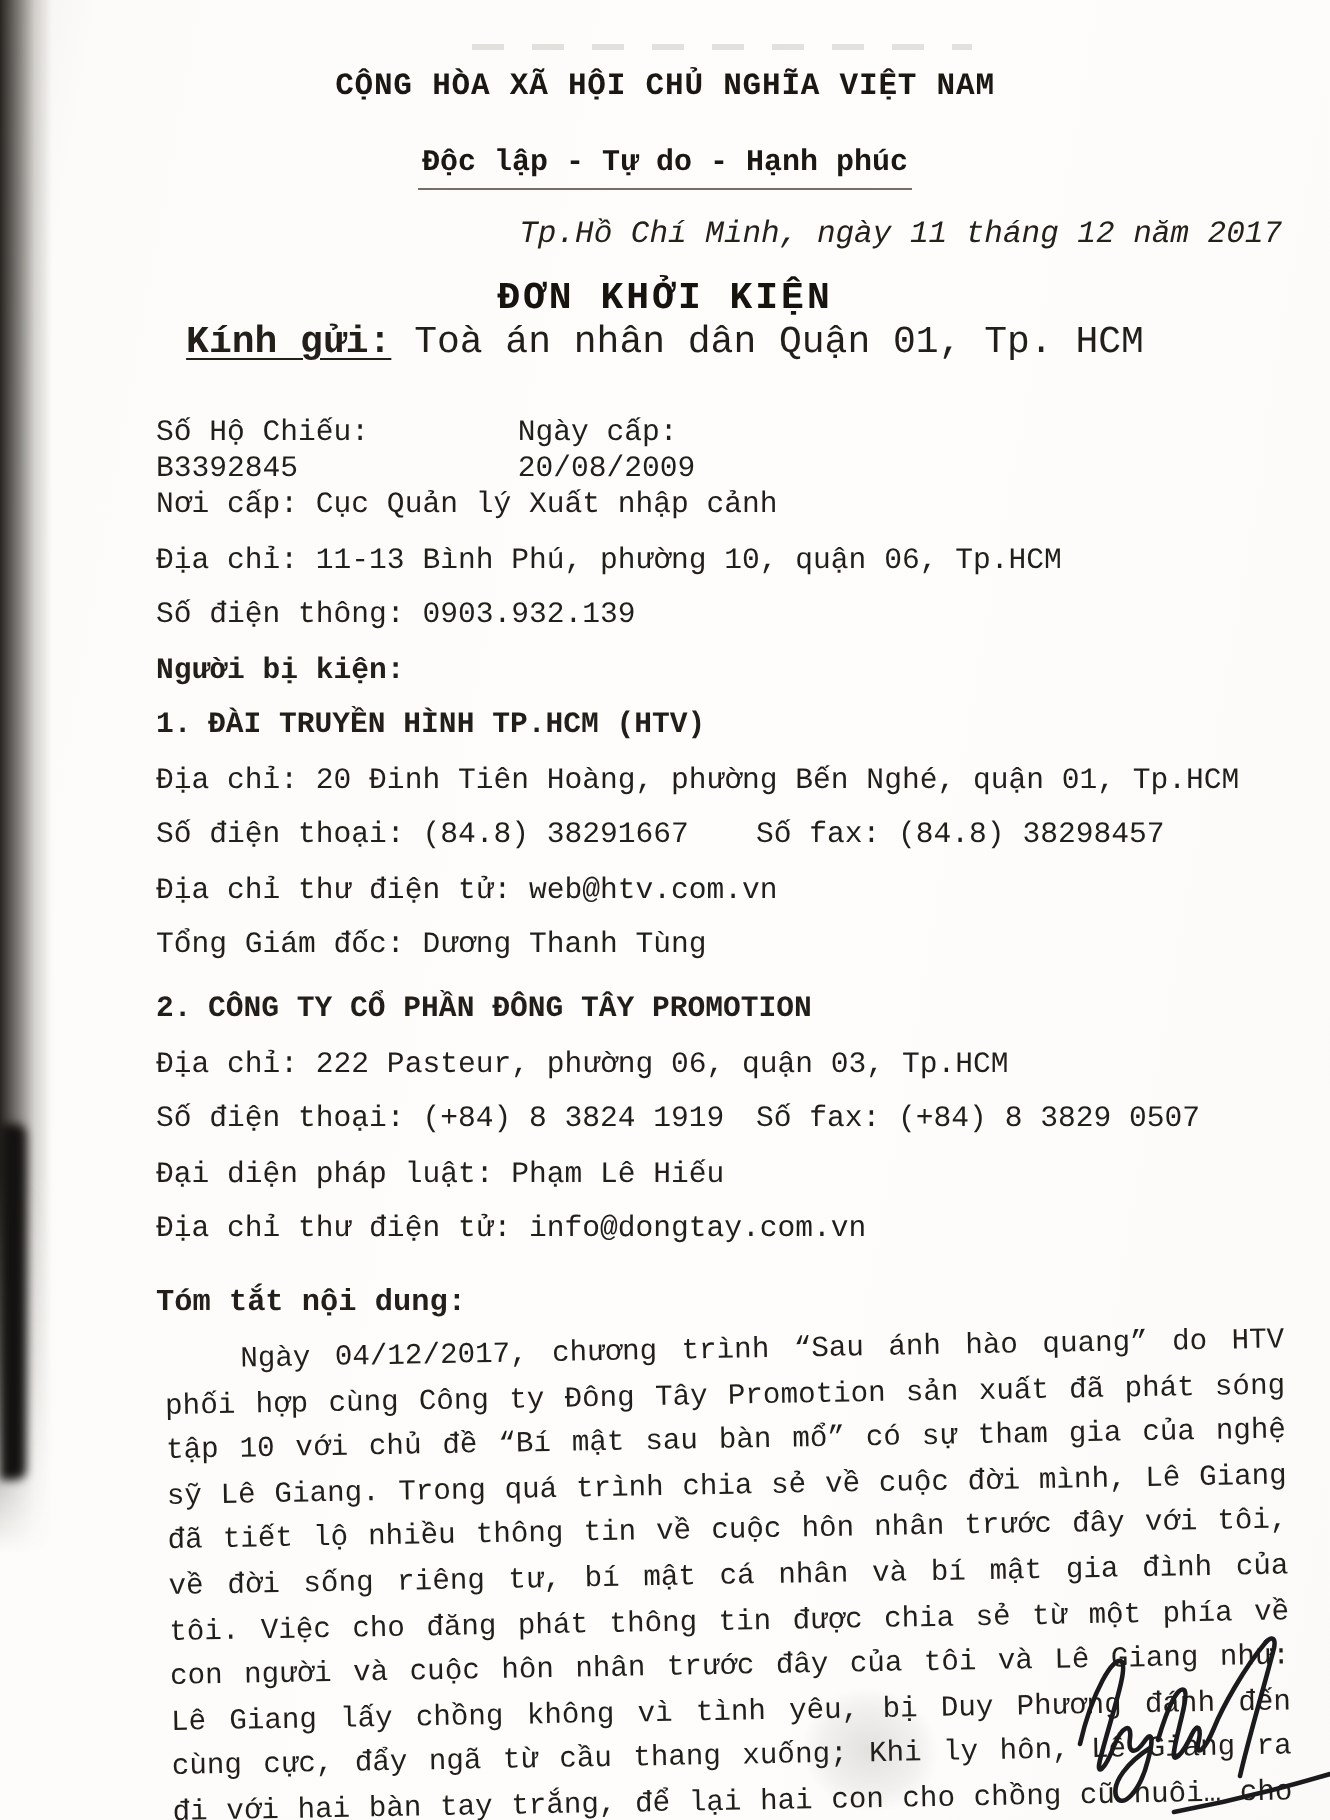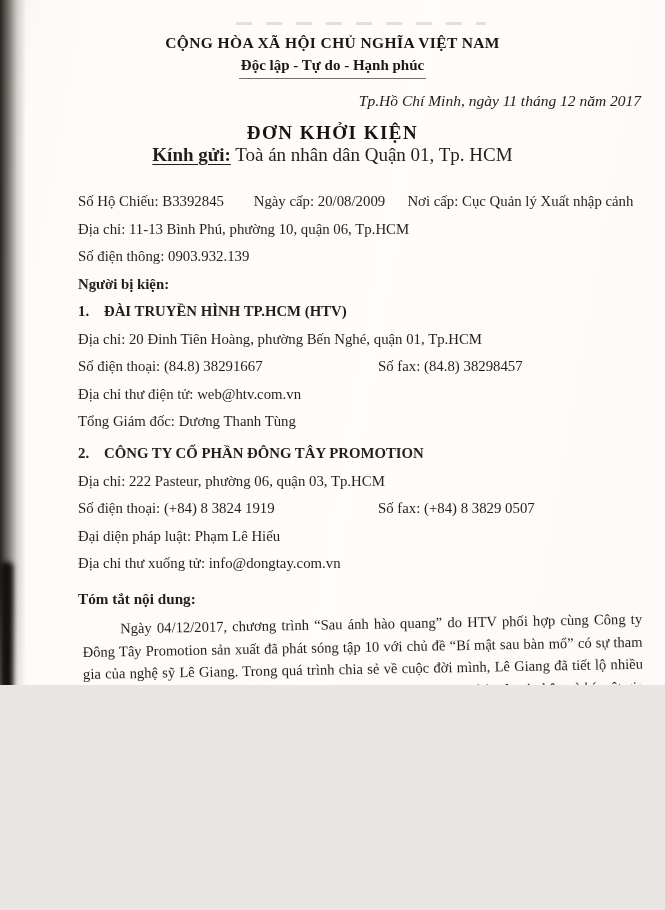"CỘNG HÒA XÃ HỘI CHỦ" .page { font-family: Liberation Serif, serif -> Liberation Mono, monospace; height: 685px -> 910px }
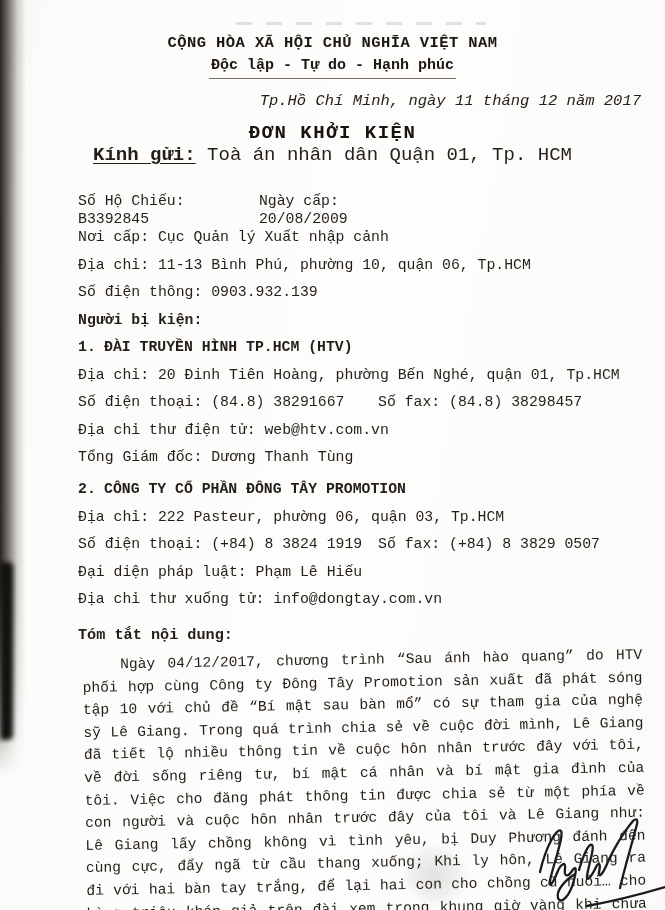"Độc lập - Tự do" .motto-wrap { margin-top: 4px -> 20px }
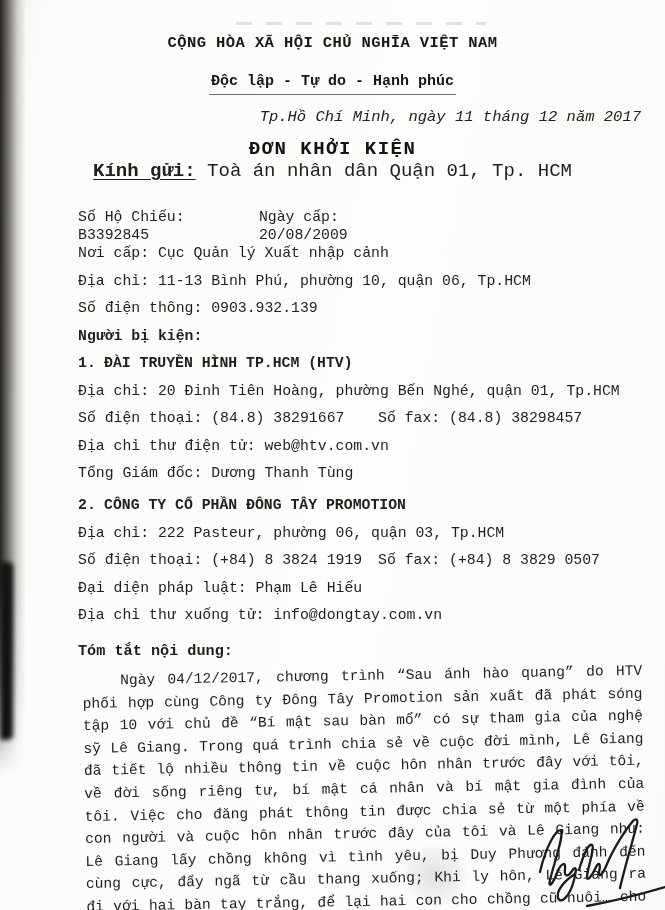"Địa chỉ thư xuống tử:" p { text: xuống -> điện }
